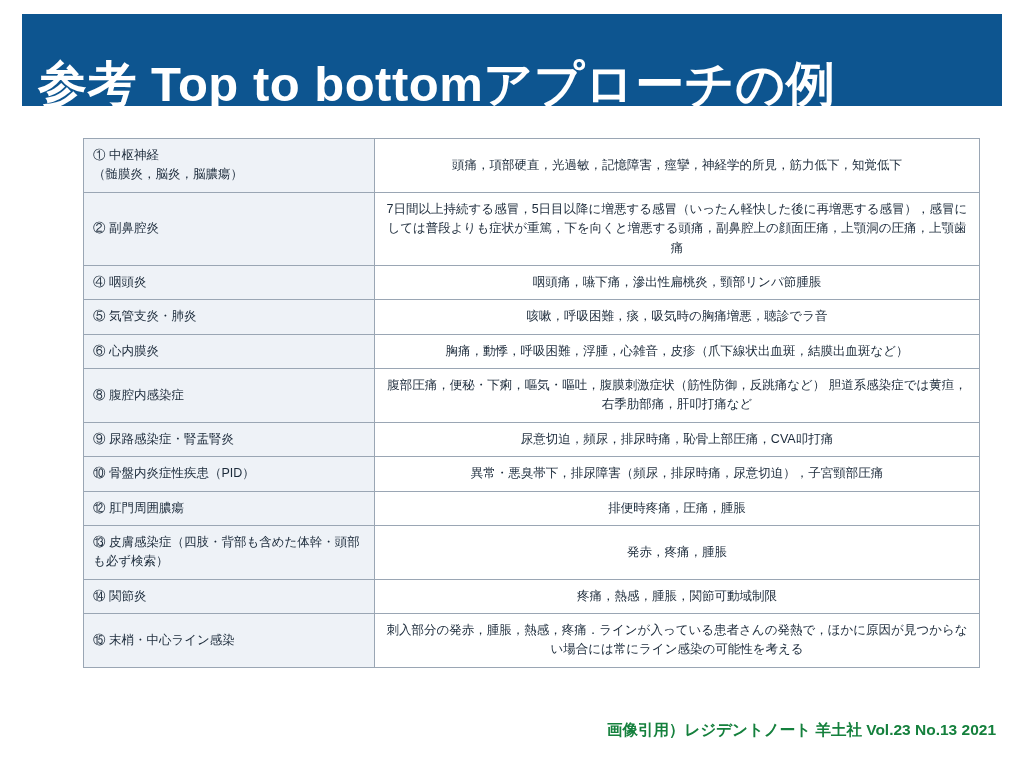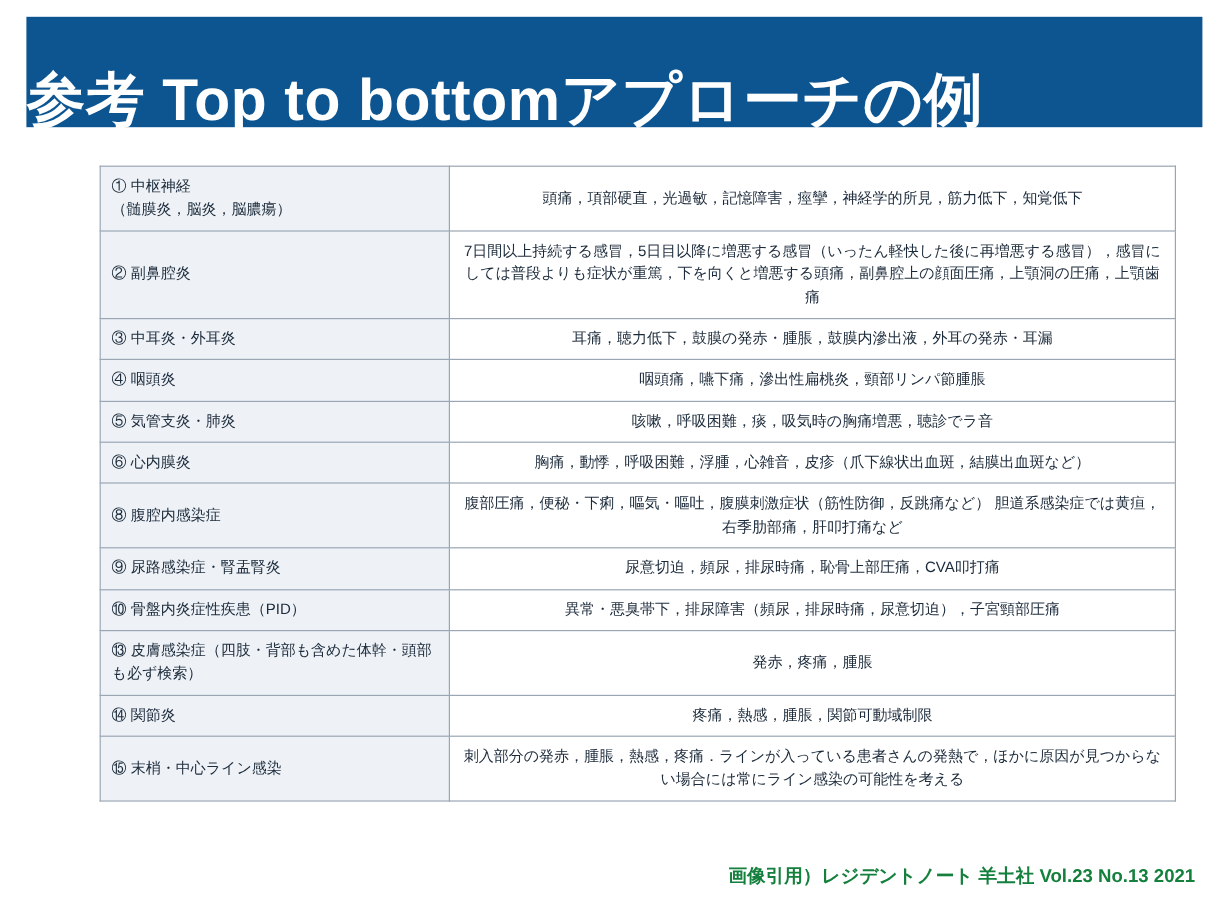"参考 Top to bottomアプローチの例" .title-text { padding-left: none -> 16px }
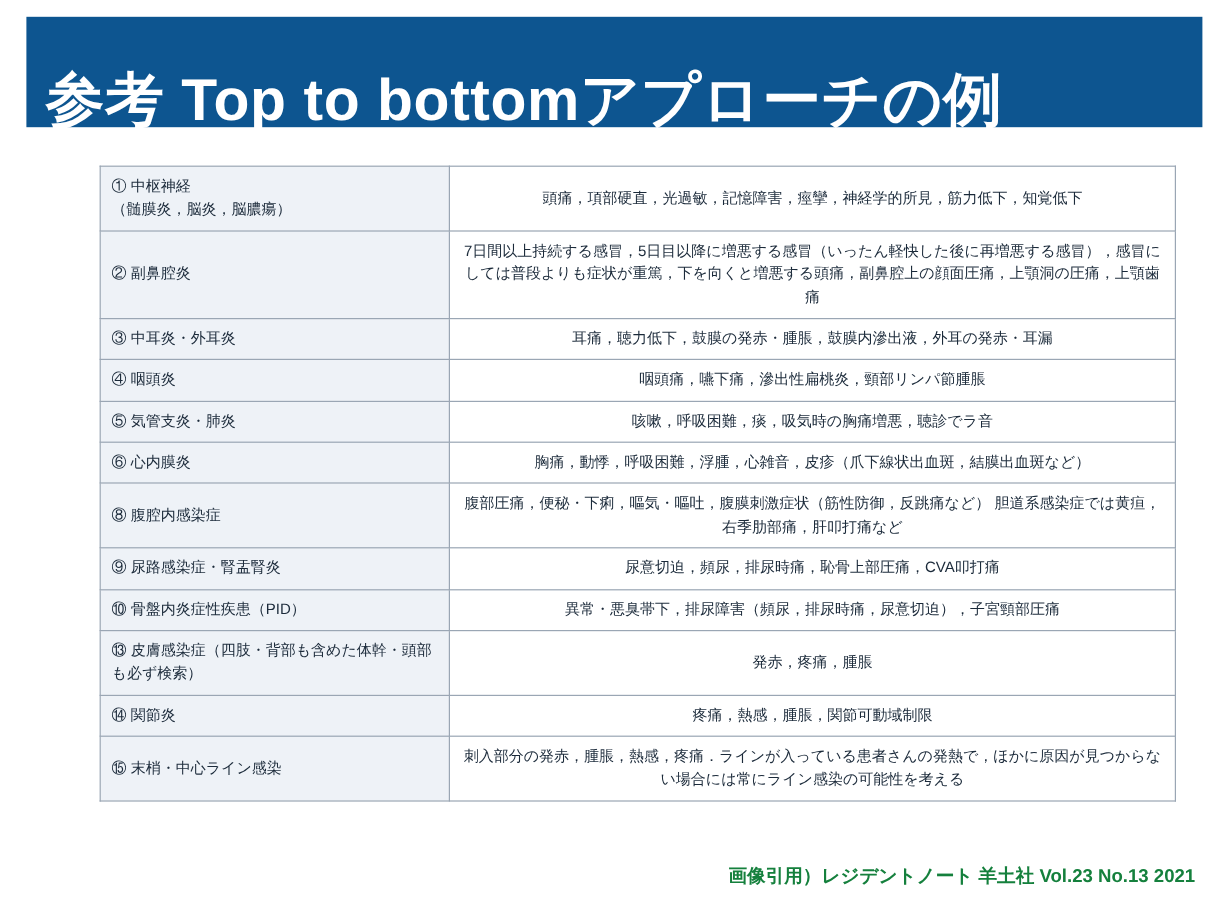"③ 中耳炎・外耳炎" tr { html: <tr> <td>③ 中耳炎・外耳炎</td> <td>耳痛，聴力低下，鼓膜の発赤・腫脹，鼓膜内滲出液，外耳の発赤・耳漏</td> </tr> -> none }
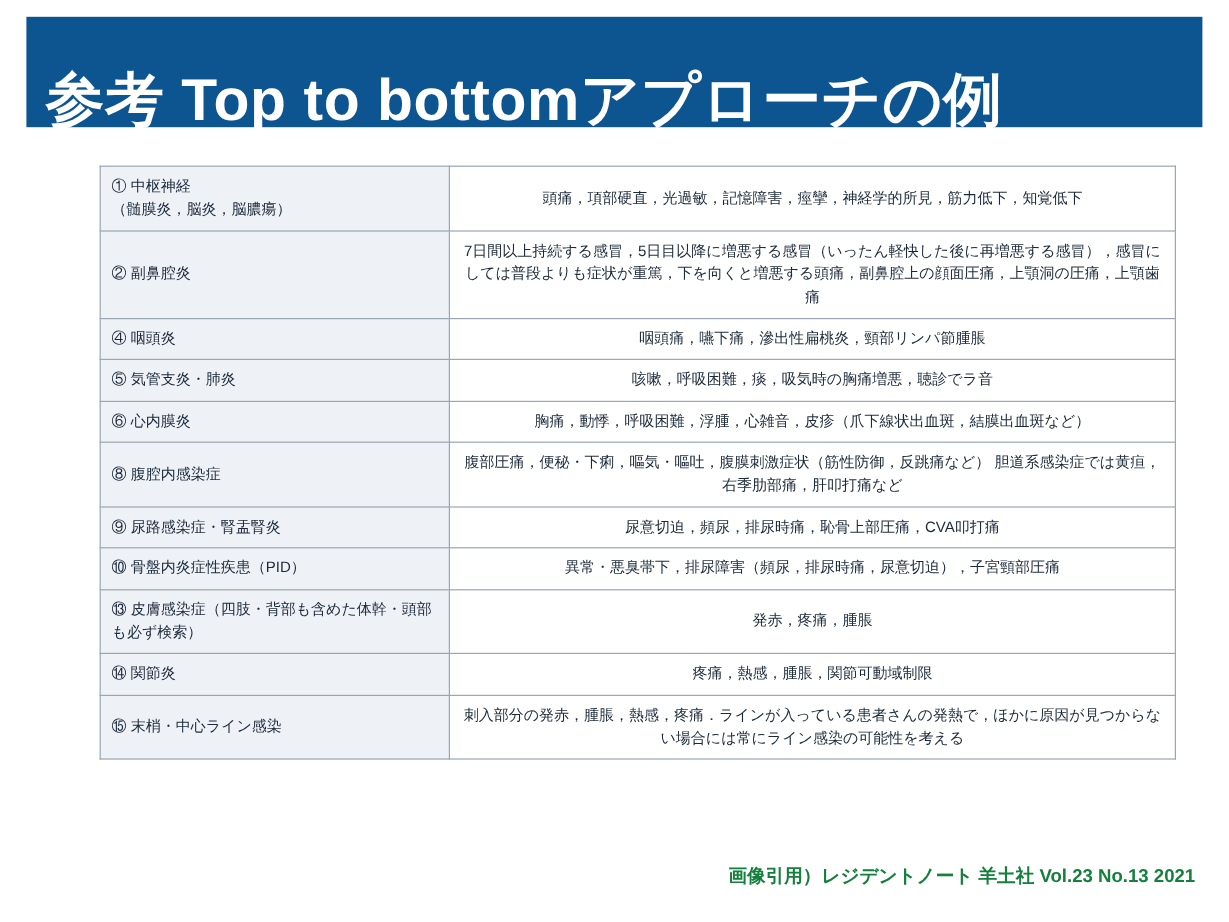"⑫ 肛門周囲膿瘍" tr { html: none -> <tr> <td>⑫ 肛門周囲膿瘍</td> <td>排便時疼痛，圧痛，腫脹</td> </tr> }
